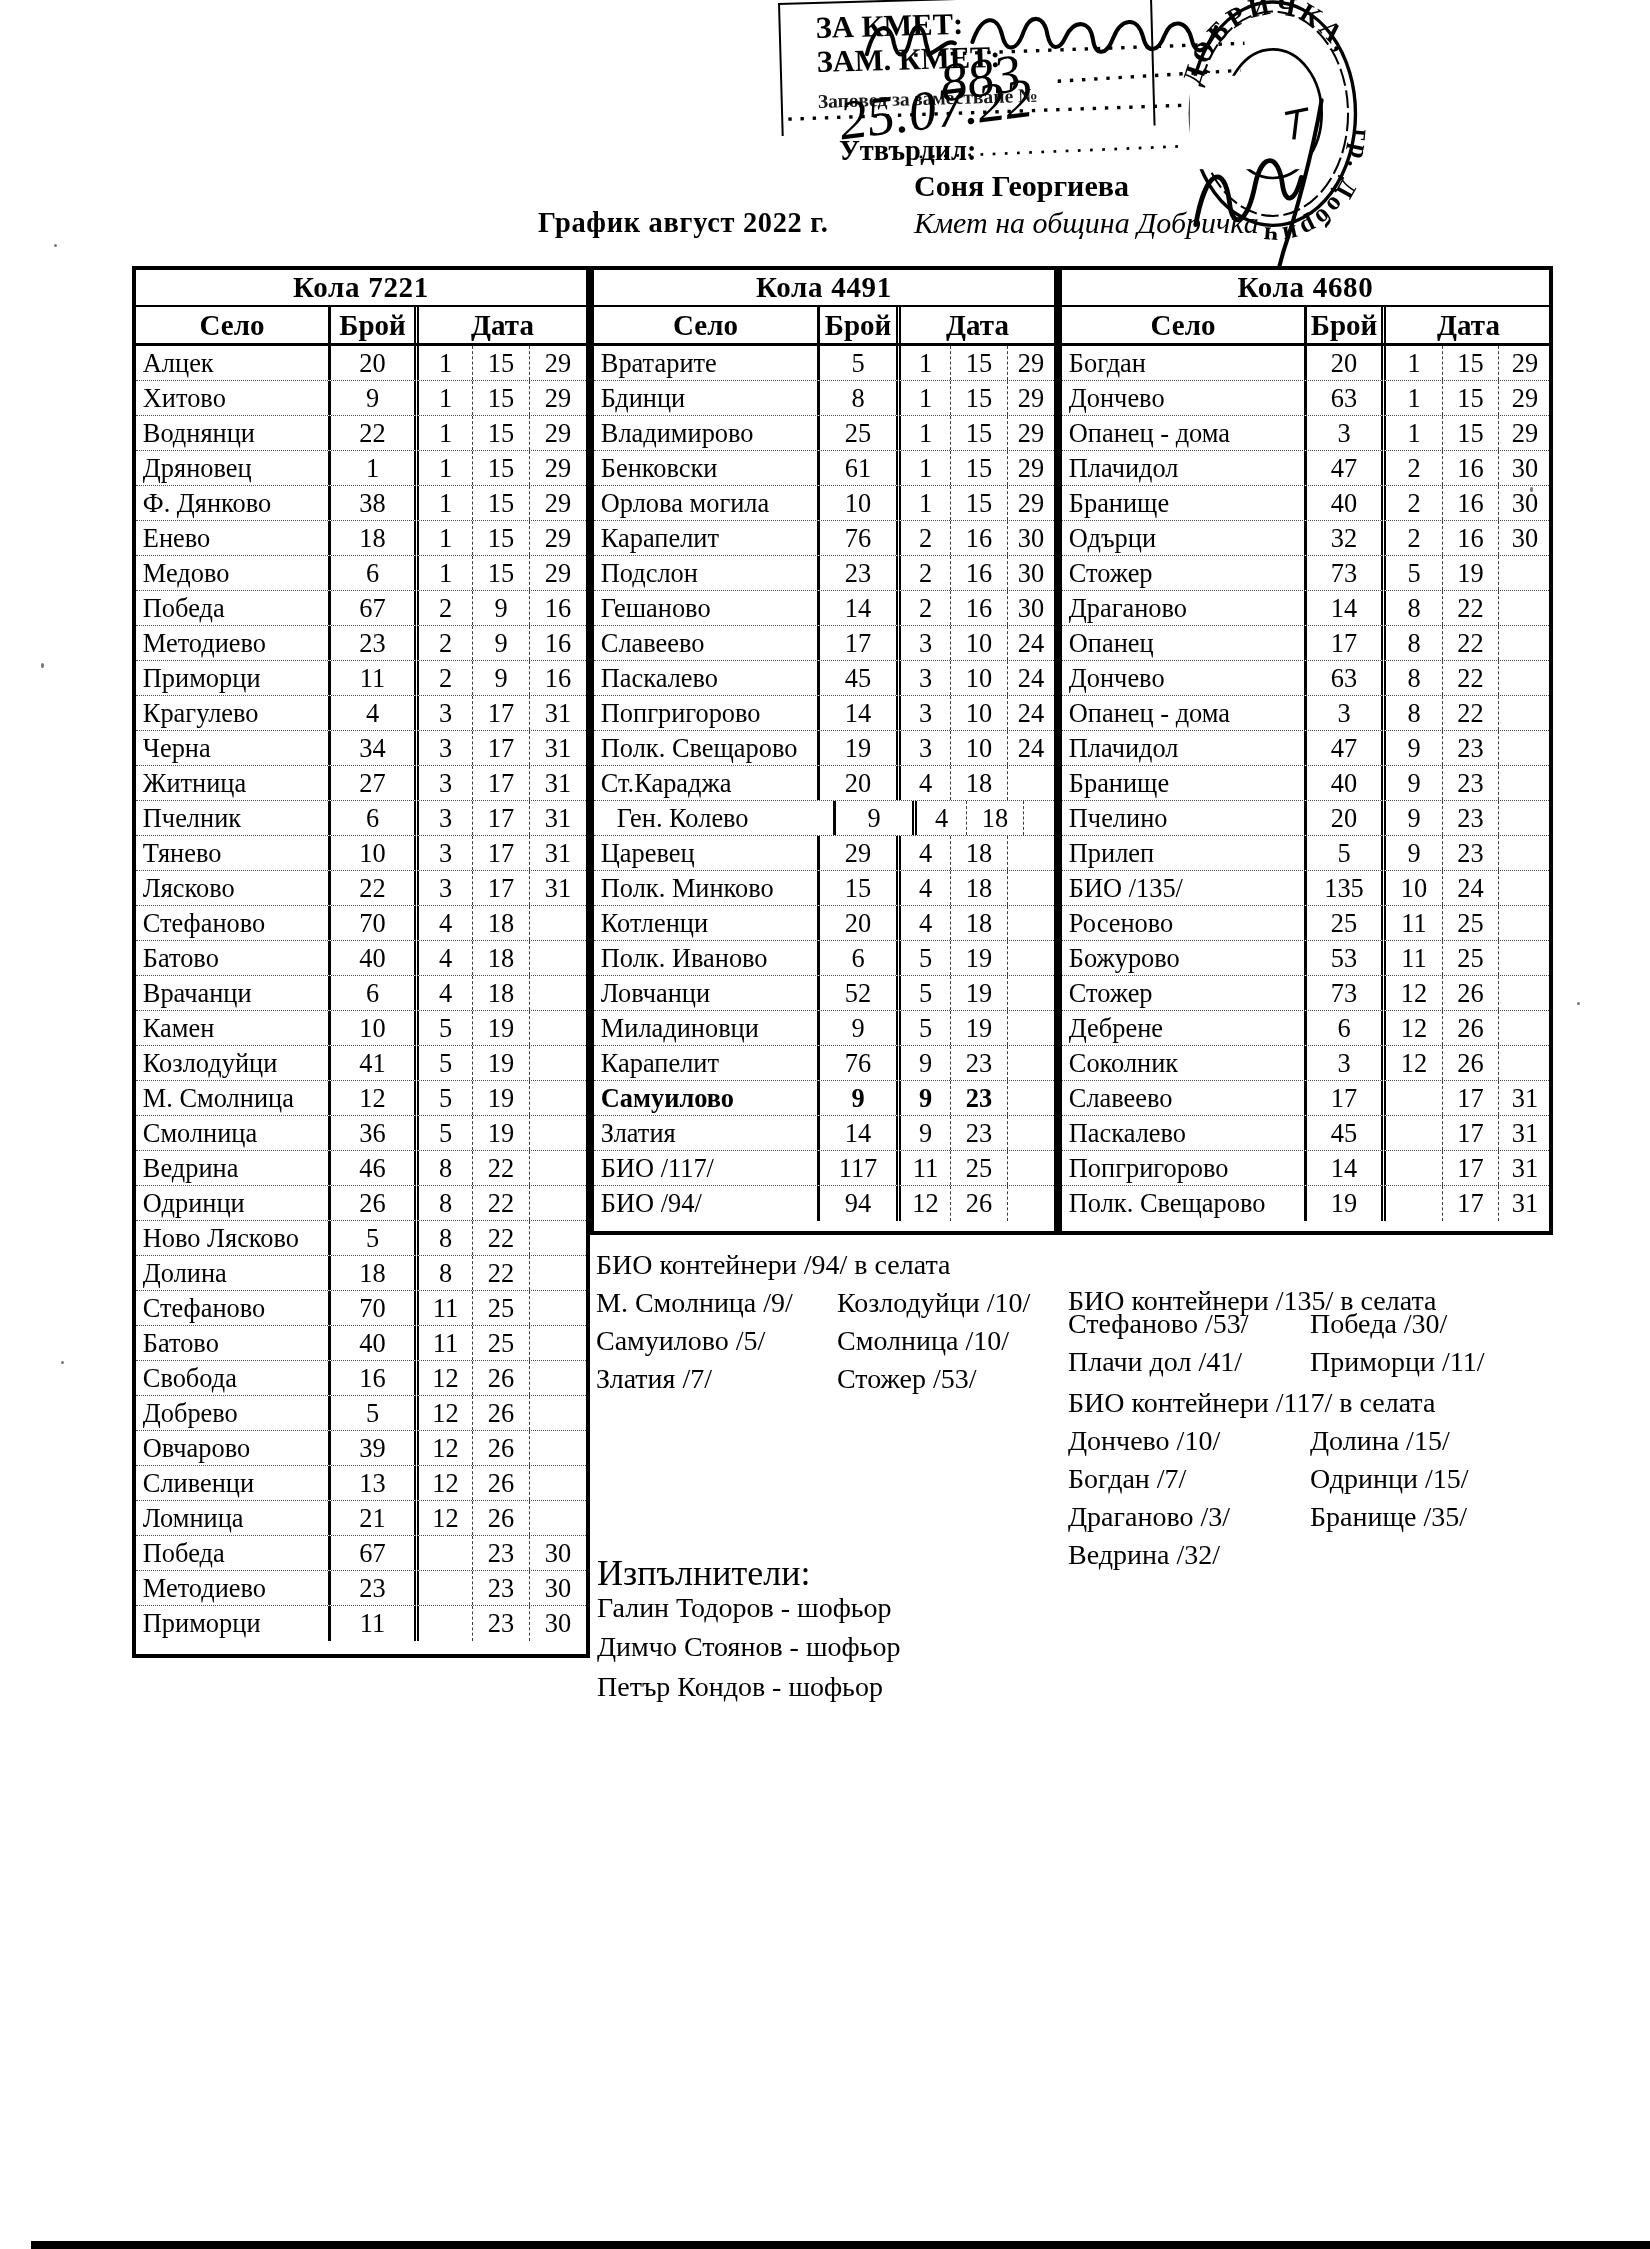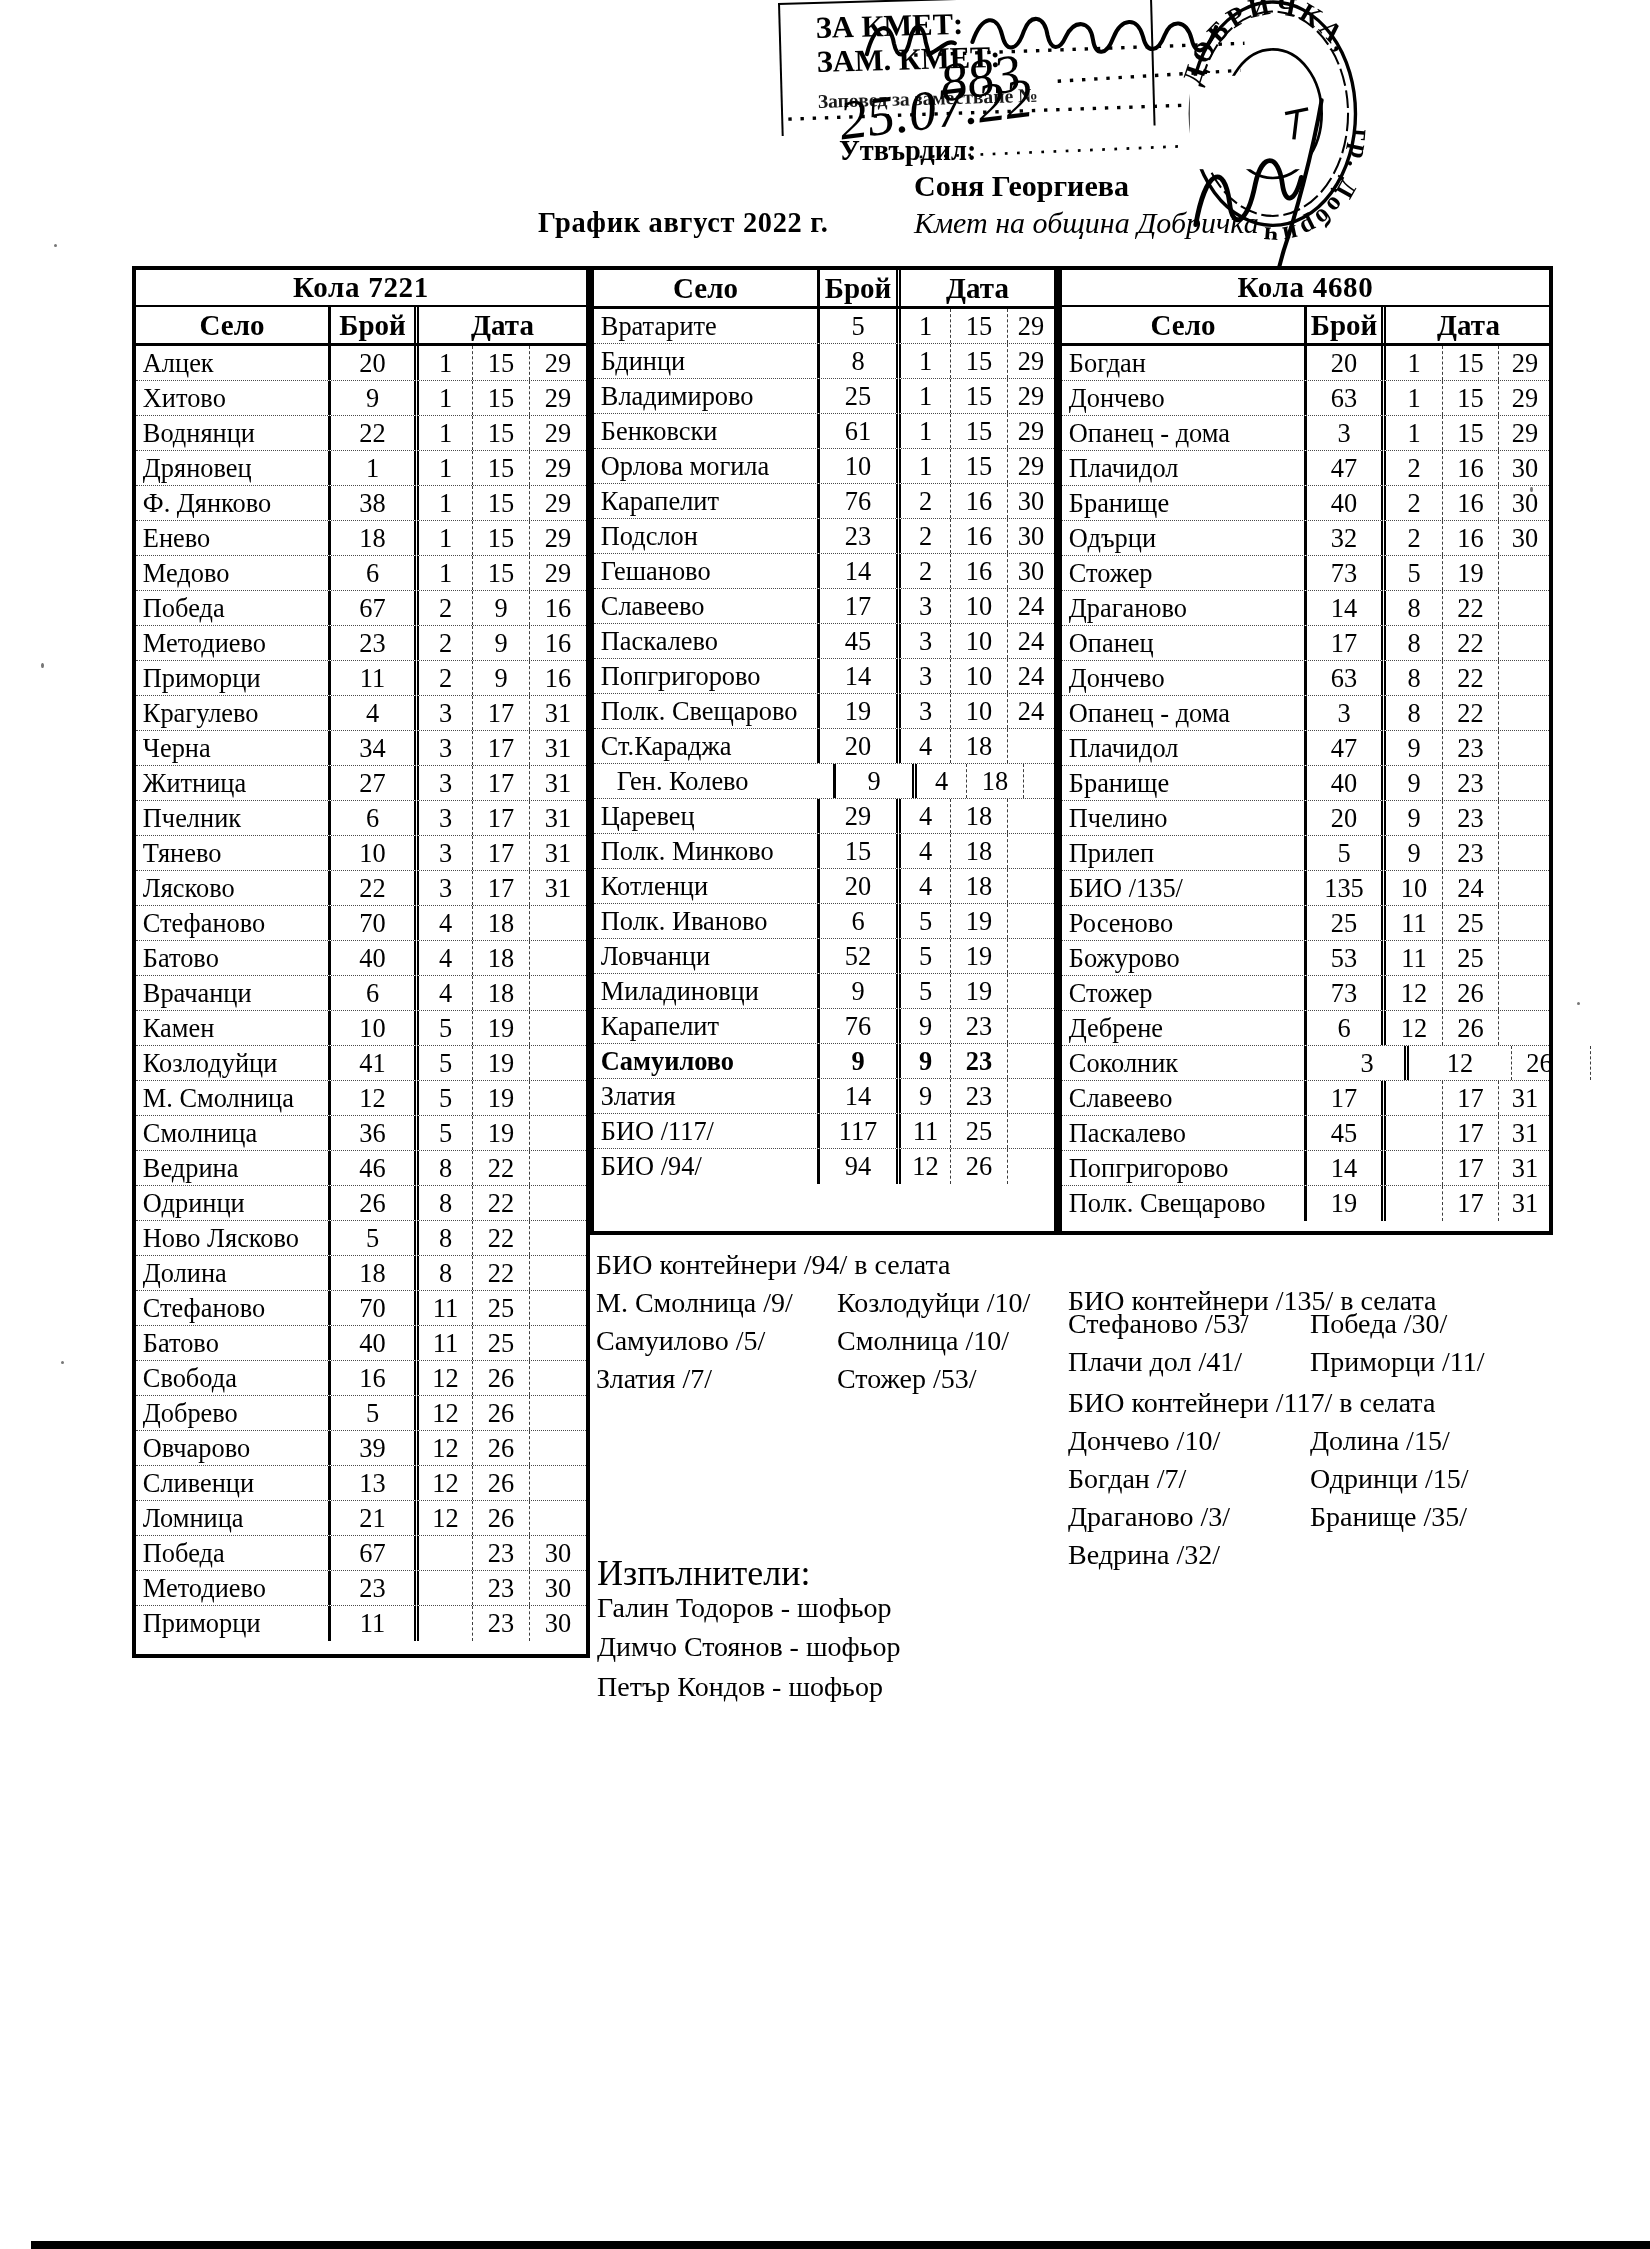"Кола 4491" div.tbl-title { html: none -> <div>Кола 4491</div> }
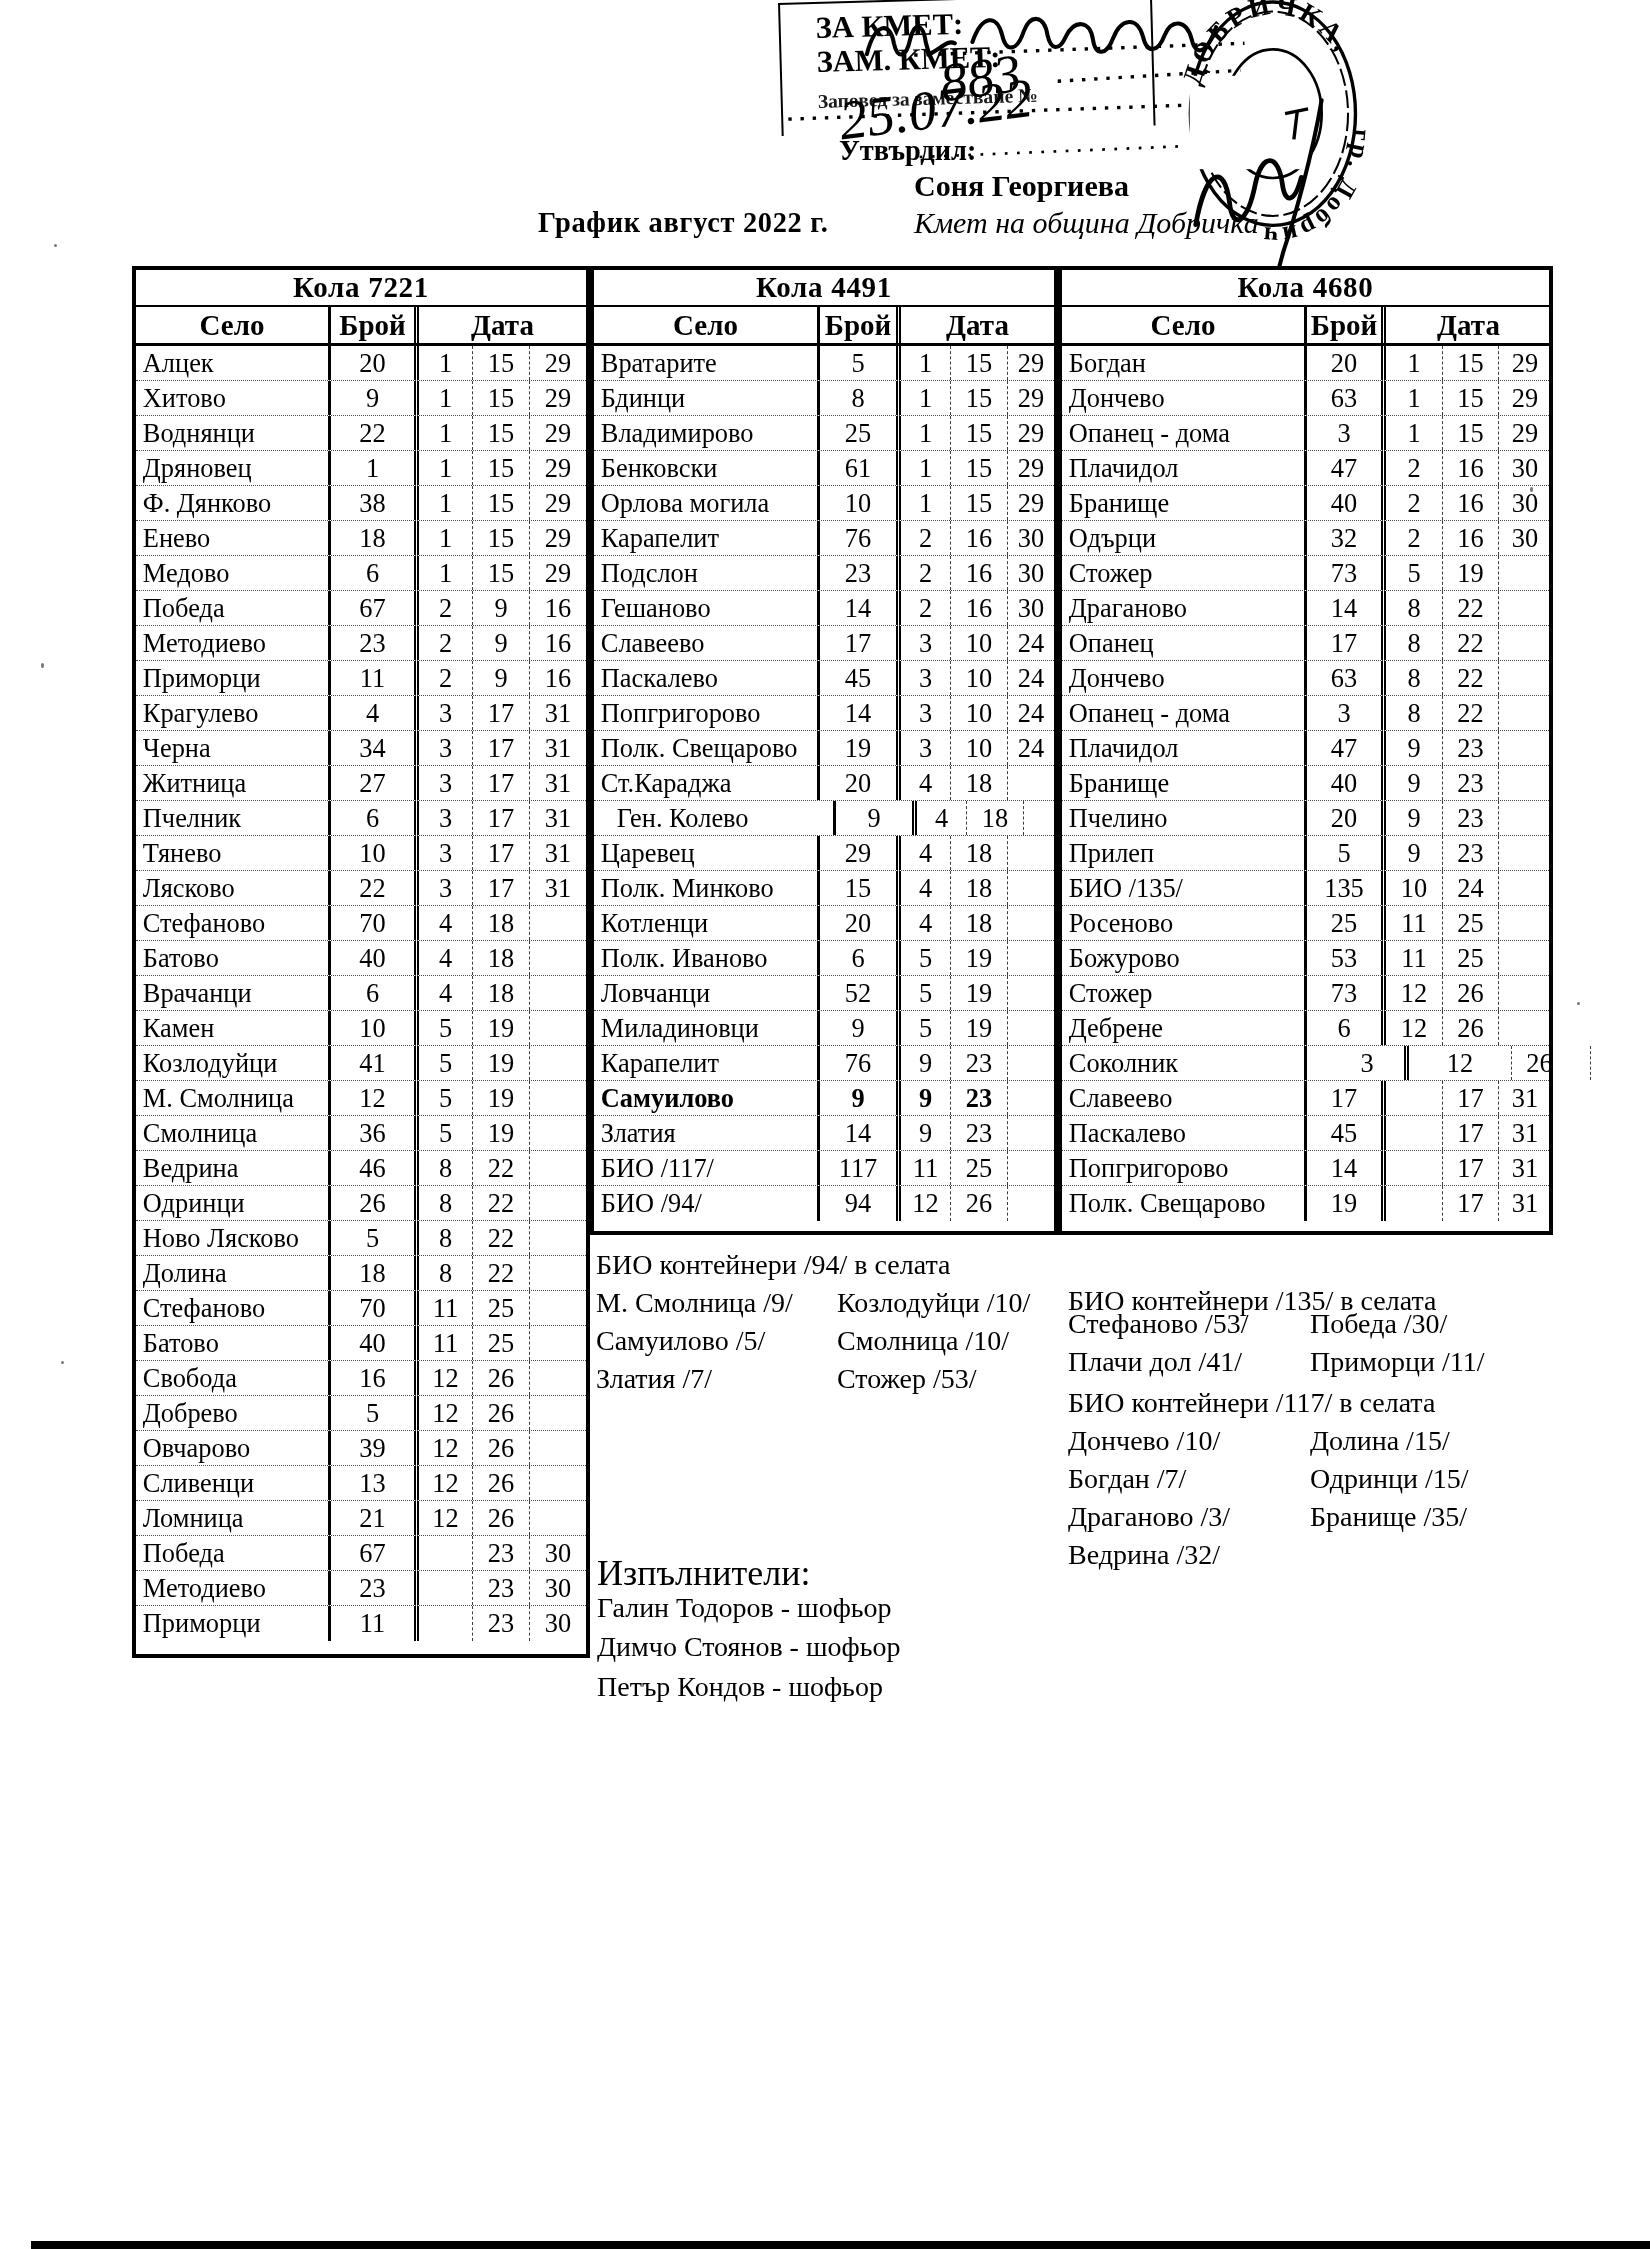"Соколник" div.row { gap: 23px -> none }
